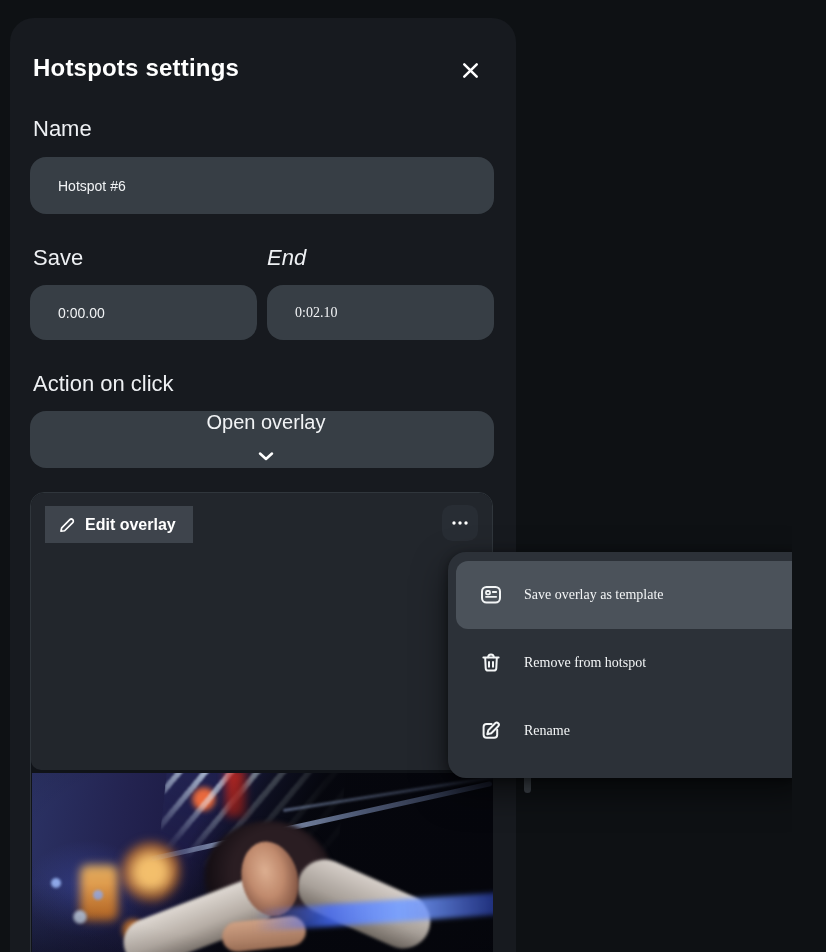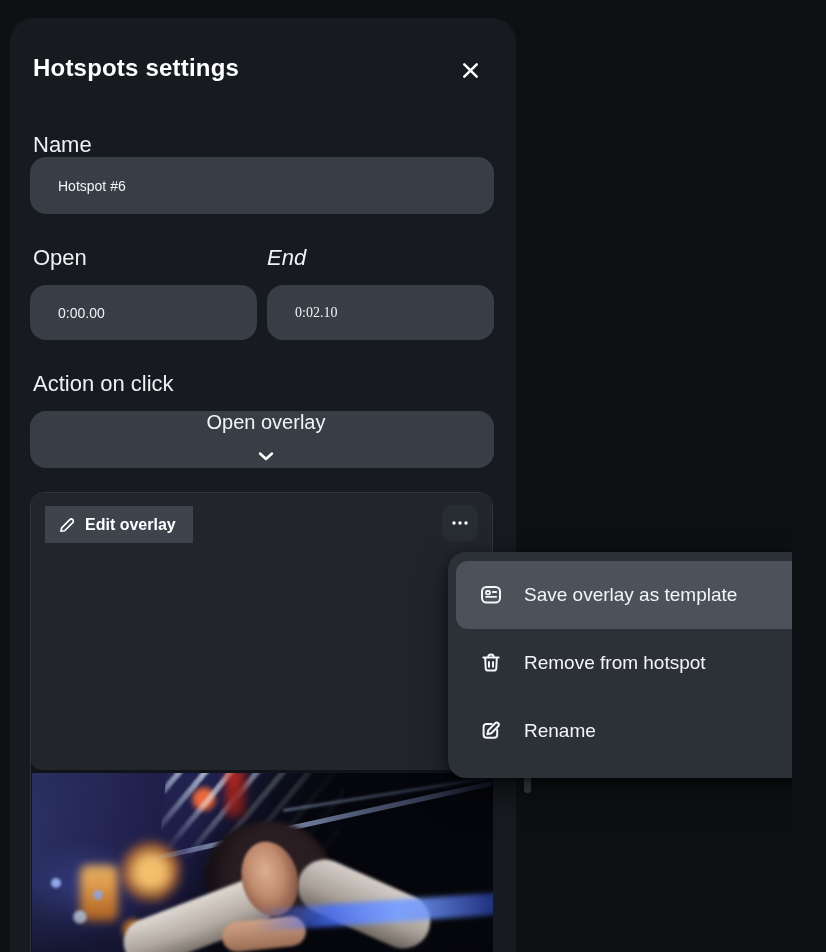"Name" .lbl-name { top: 114px -> 98px }
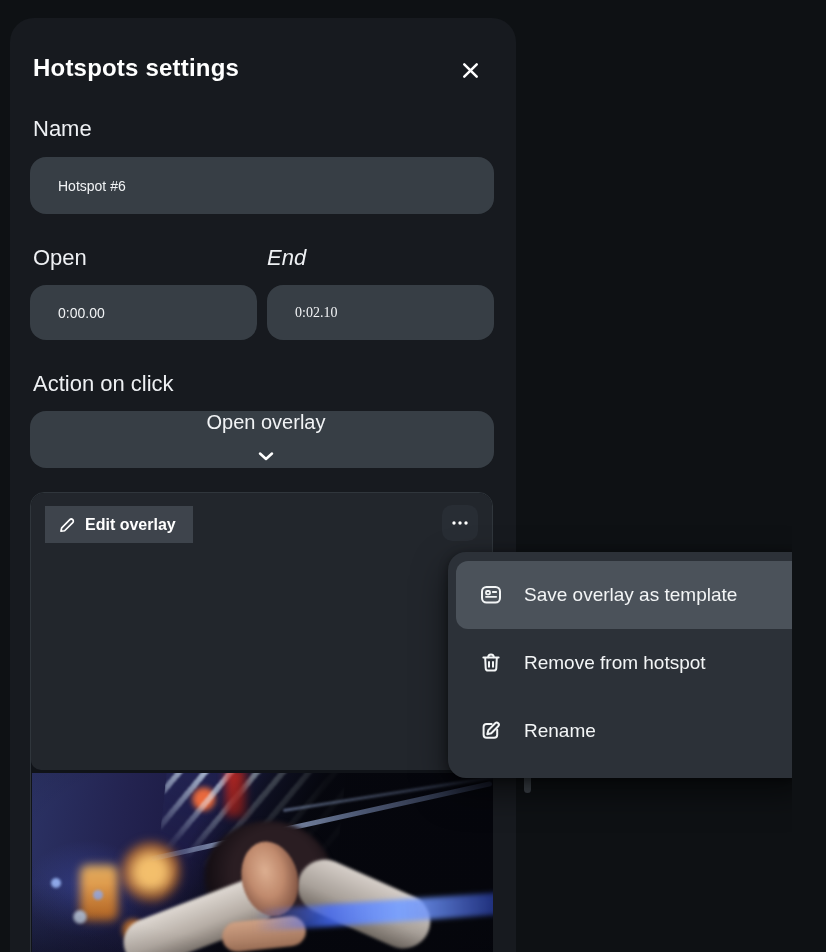"Open" div.field-label { text: Open -> Save }
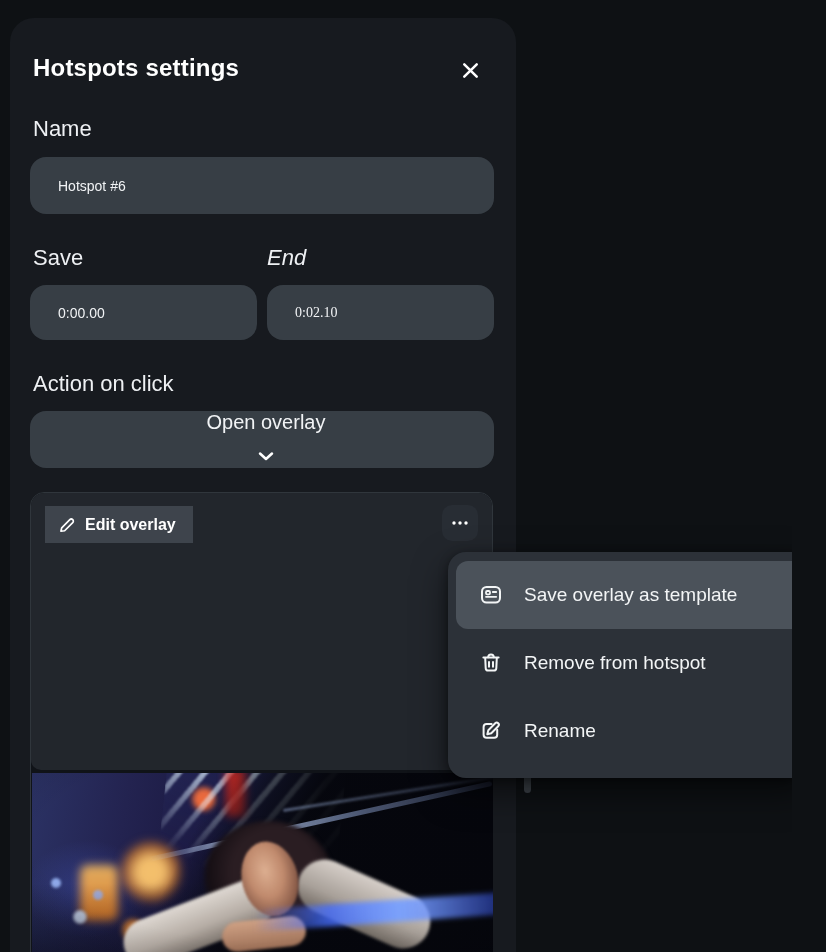"Save overlay as template" .menu-item span { font-family: none -> Liberation Serif, serif; font-size: 19px -> 14px }
